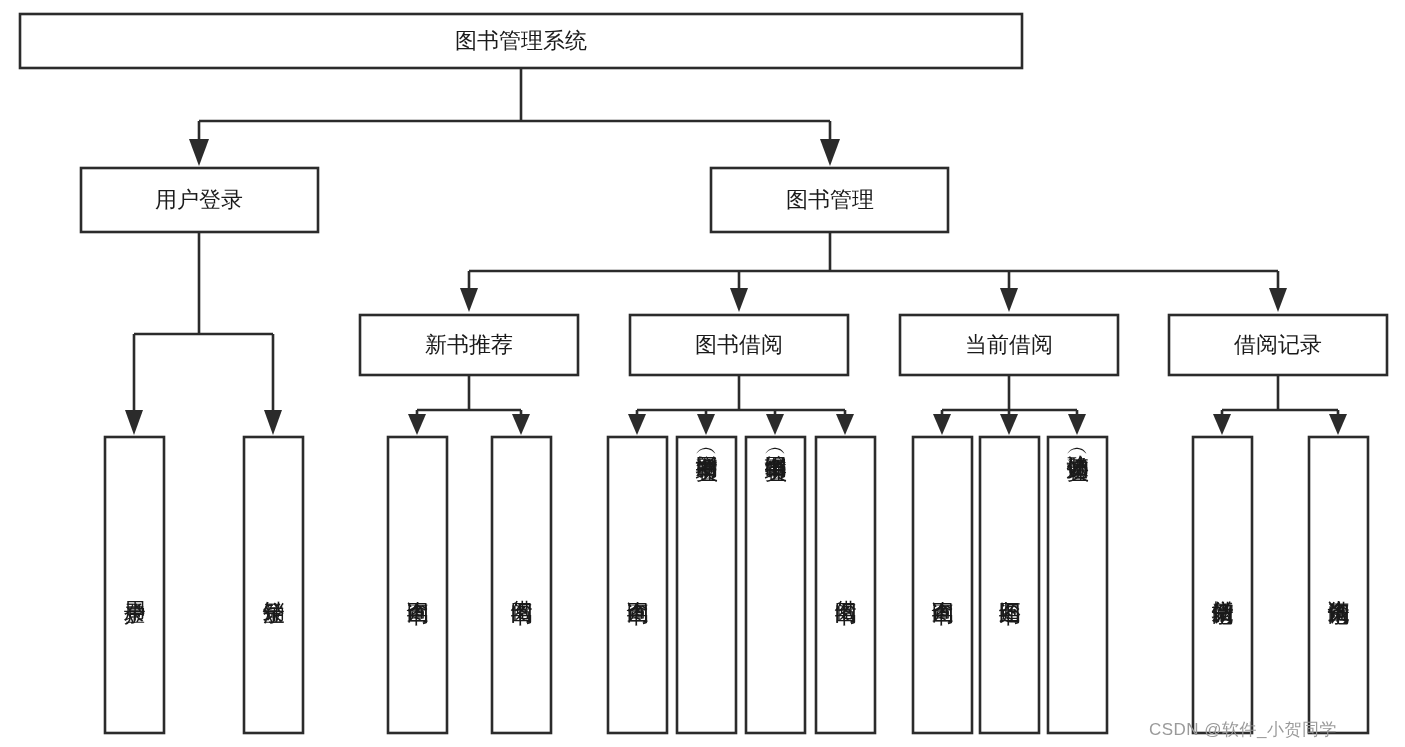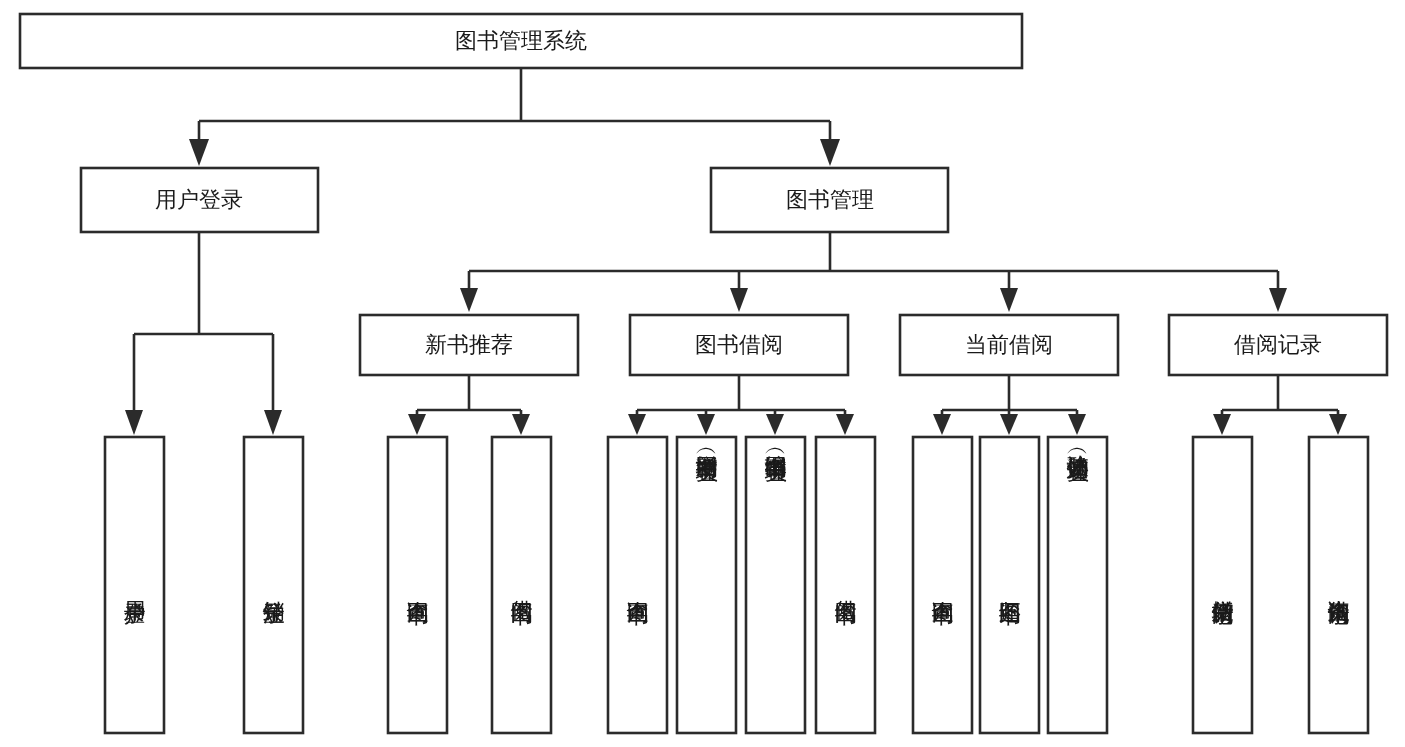"CSDN @软件_小贺同学" div.watermark { html: none -> <div>CSDN @软件_小贺同学</div> }
